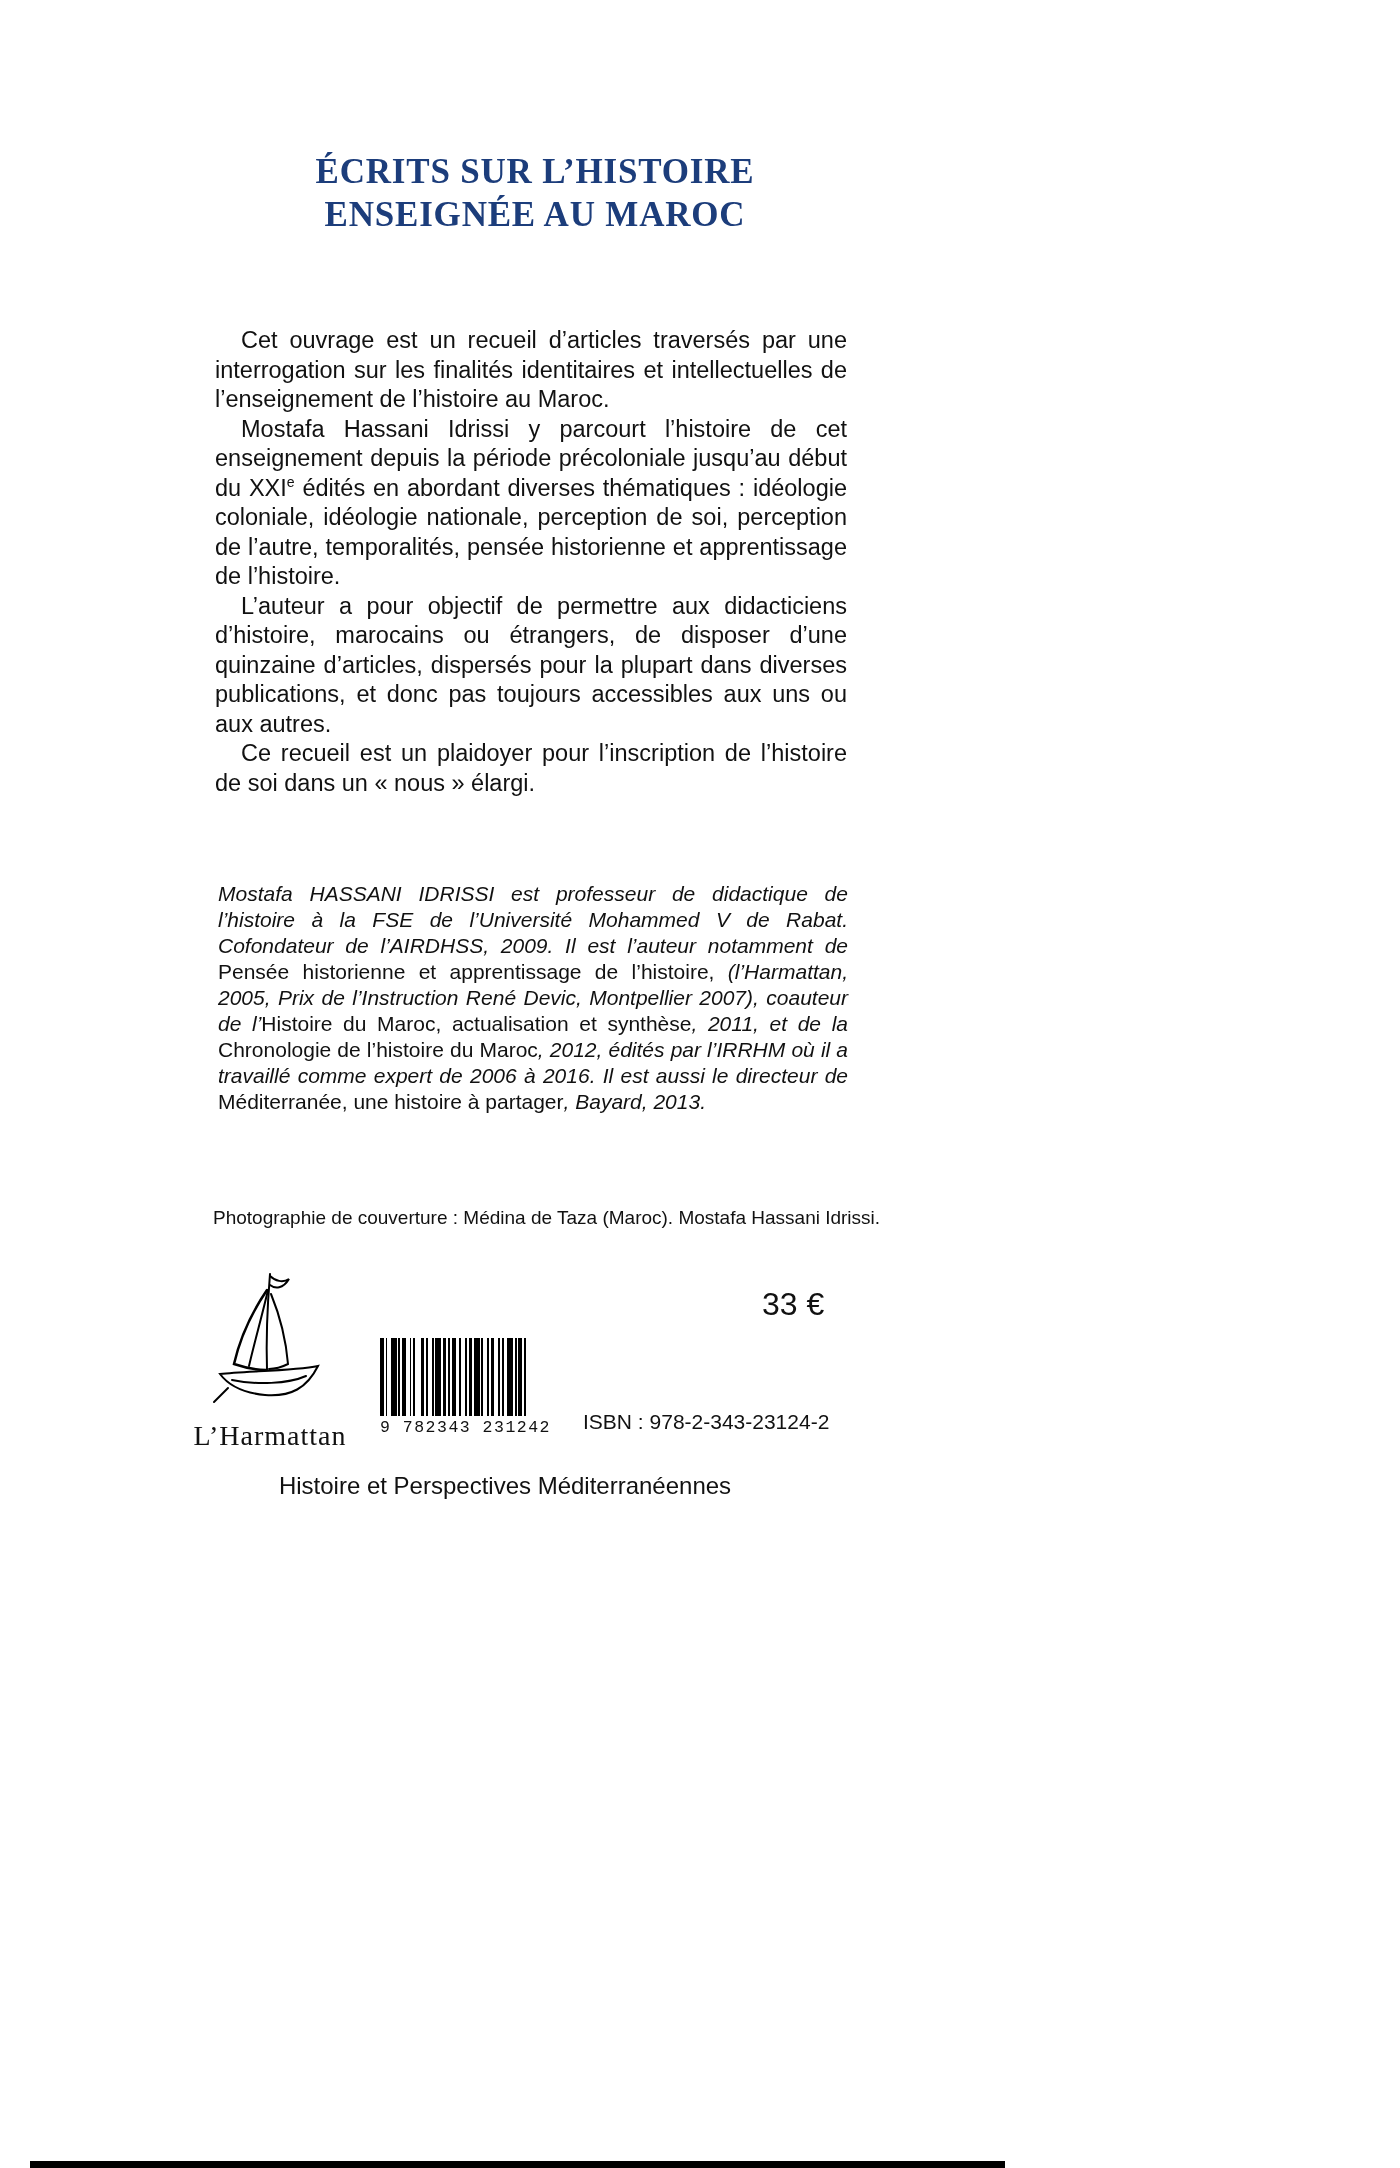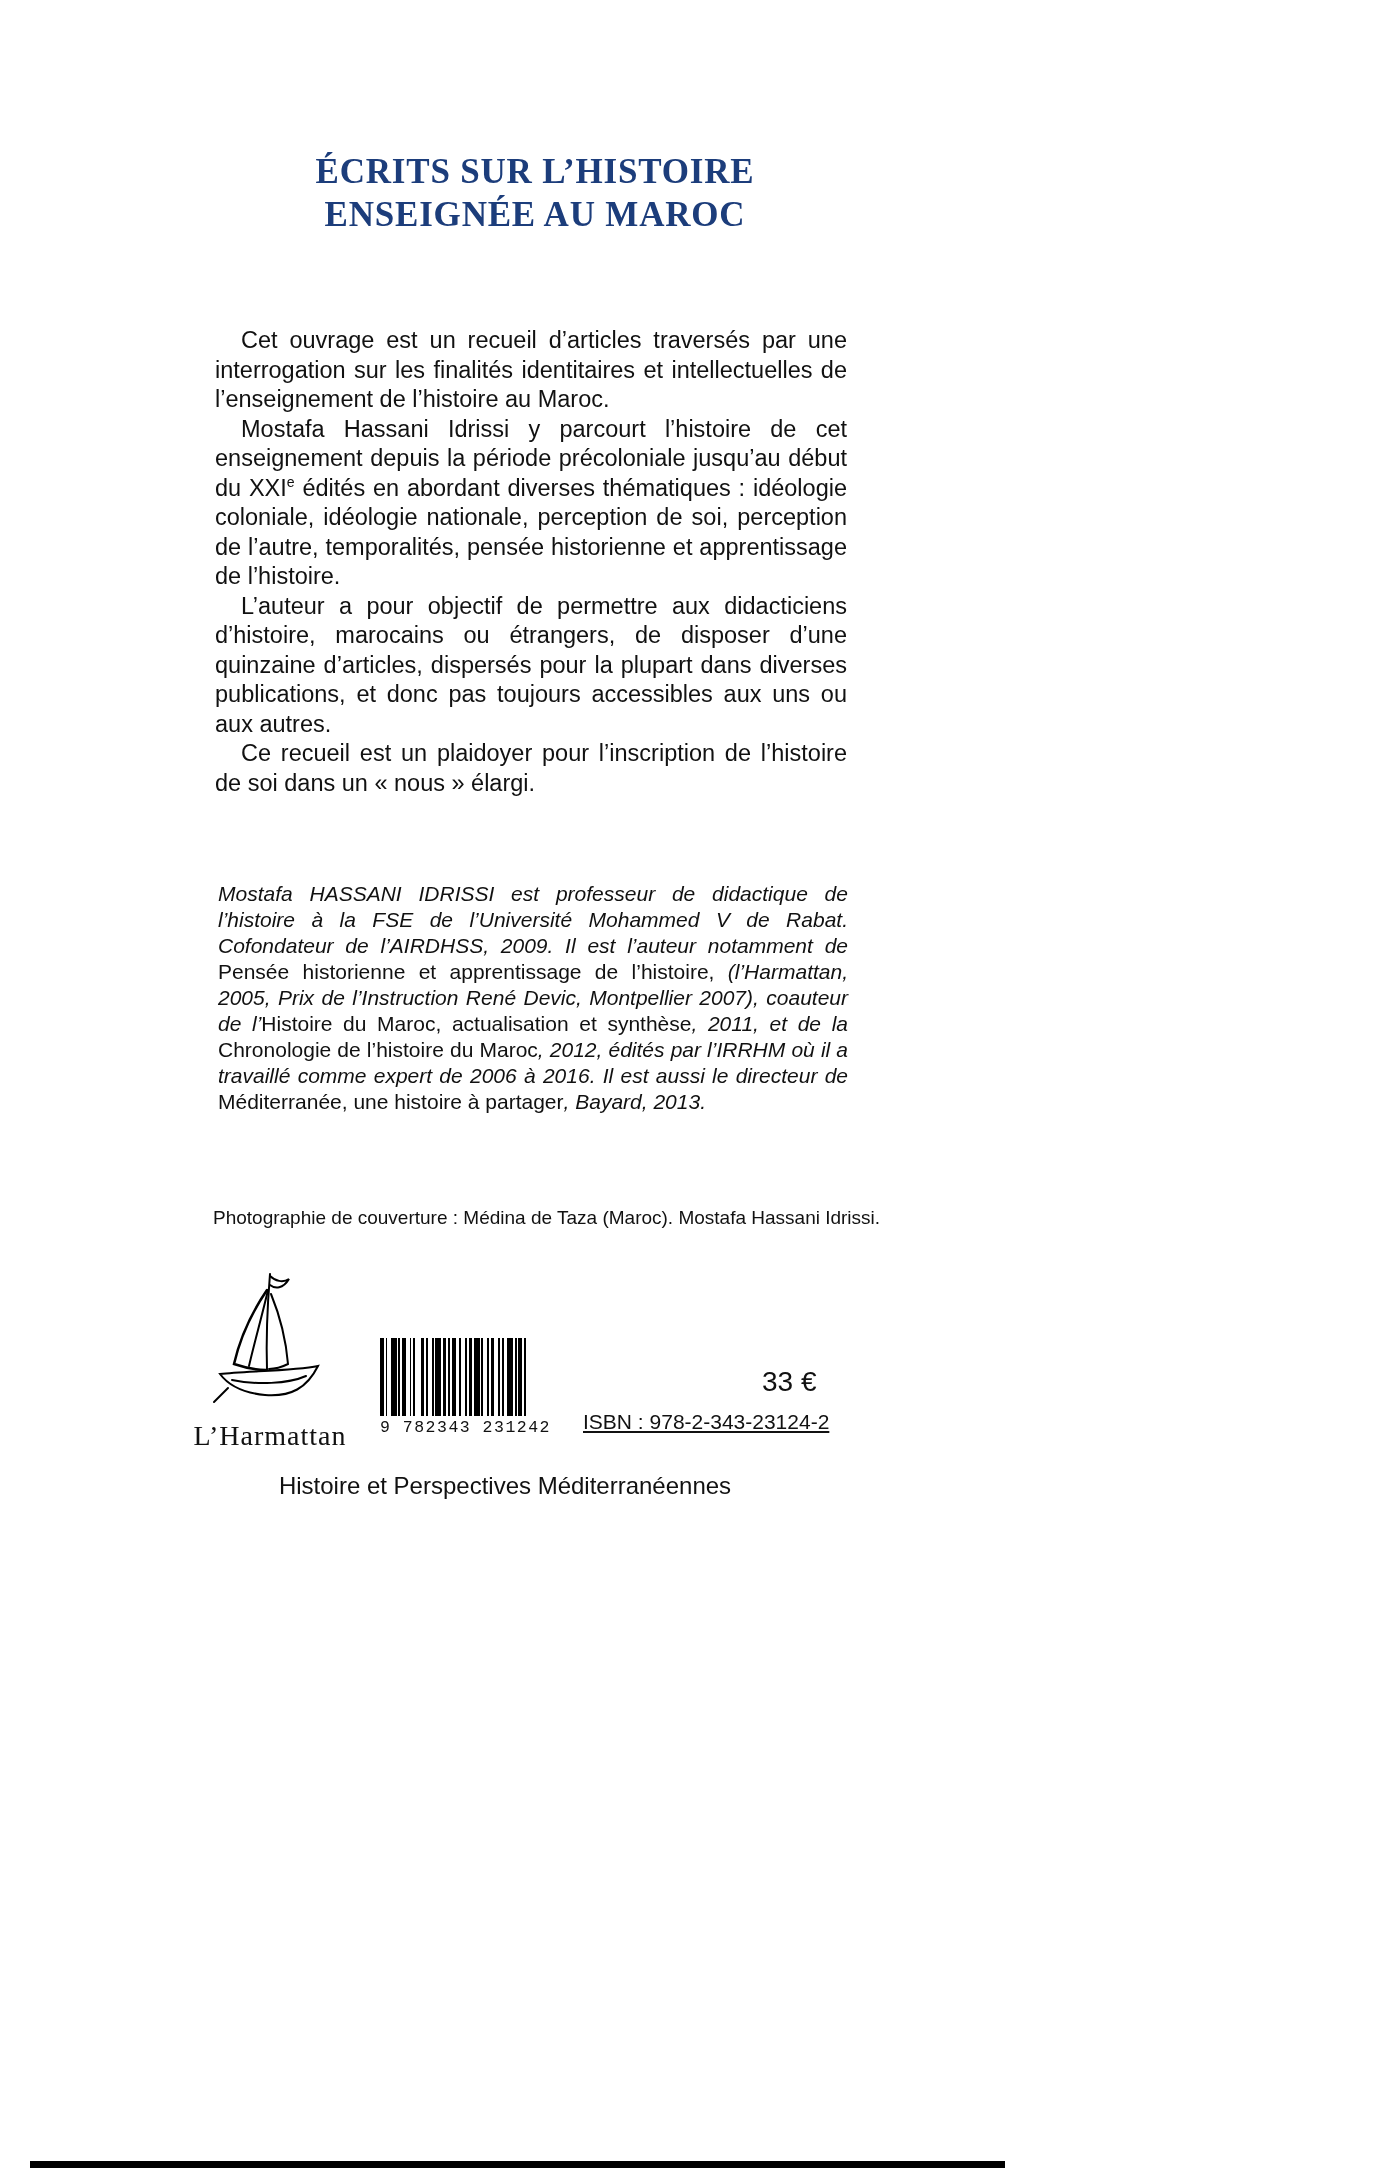"33 €" .price { font-size: 28px -> 32px; top: 1366px -> 1286px }
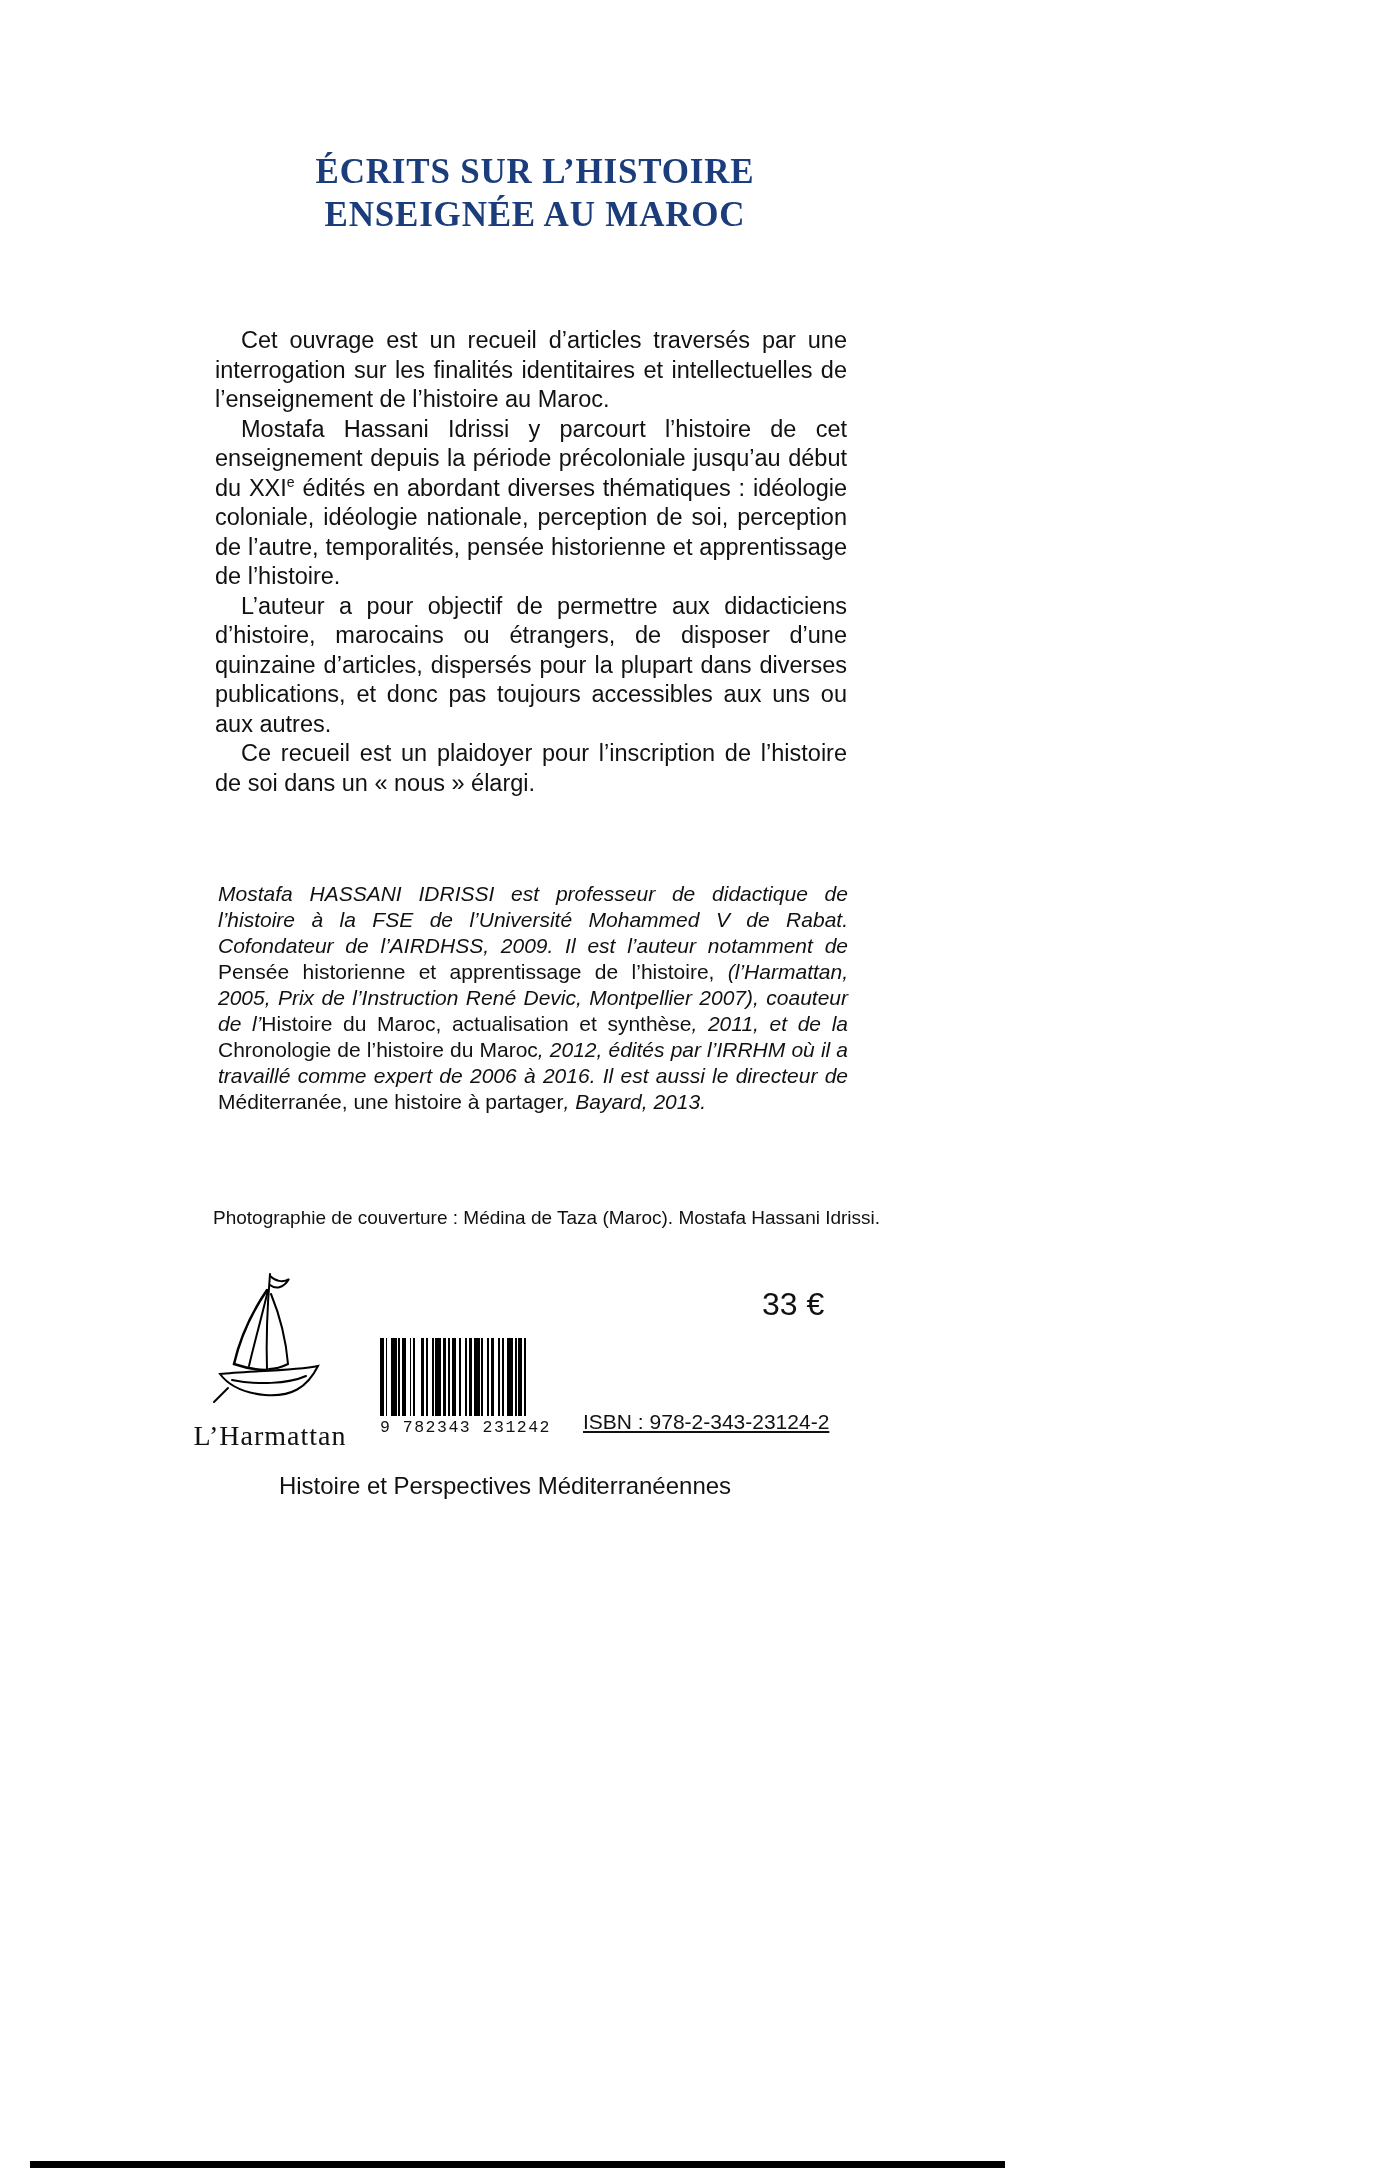"ISBN : 978-2-343-23124-2" .isbn { text-decoration: underline -> none }
